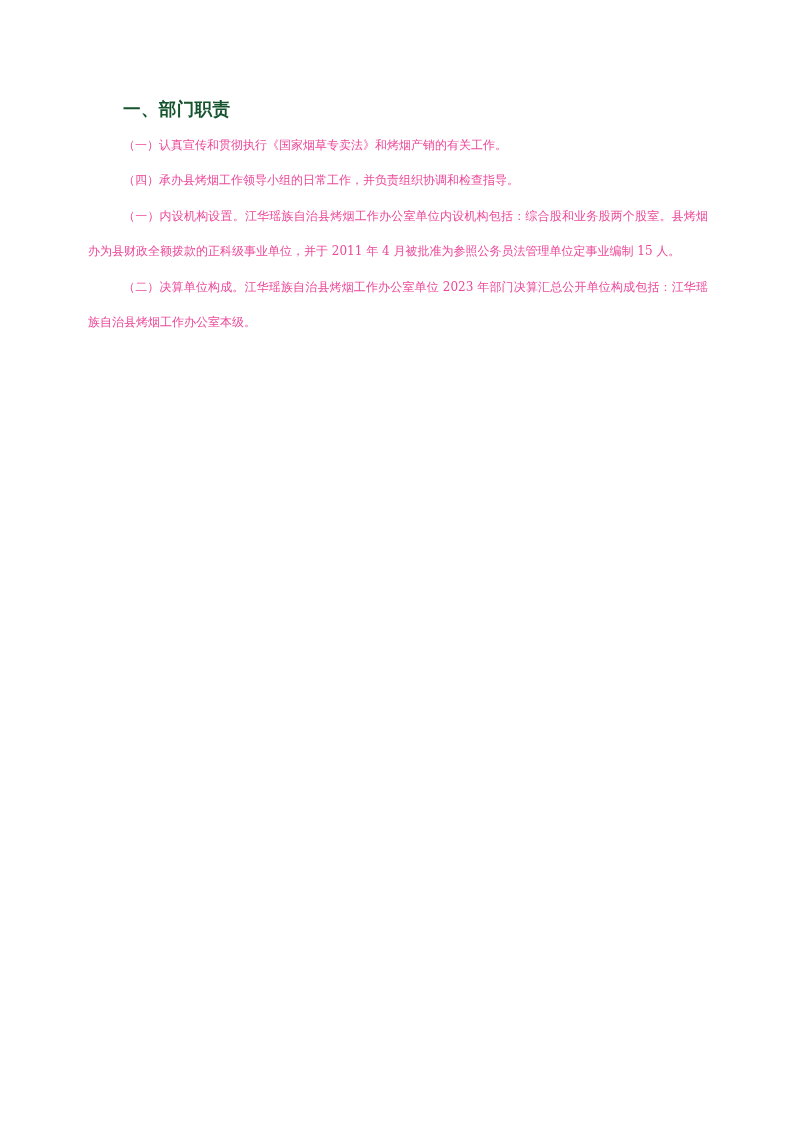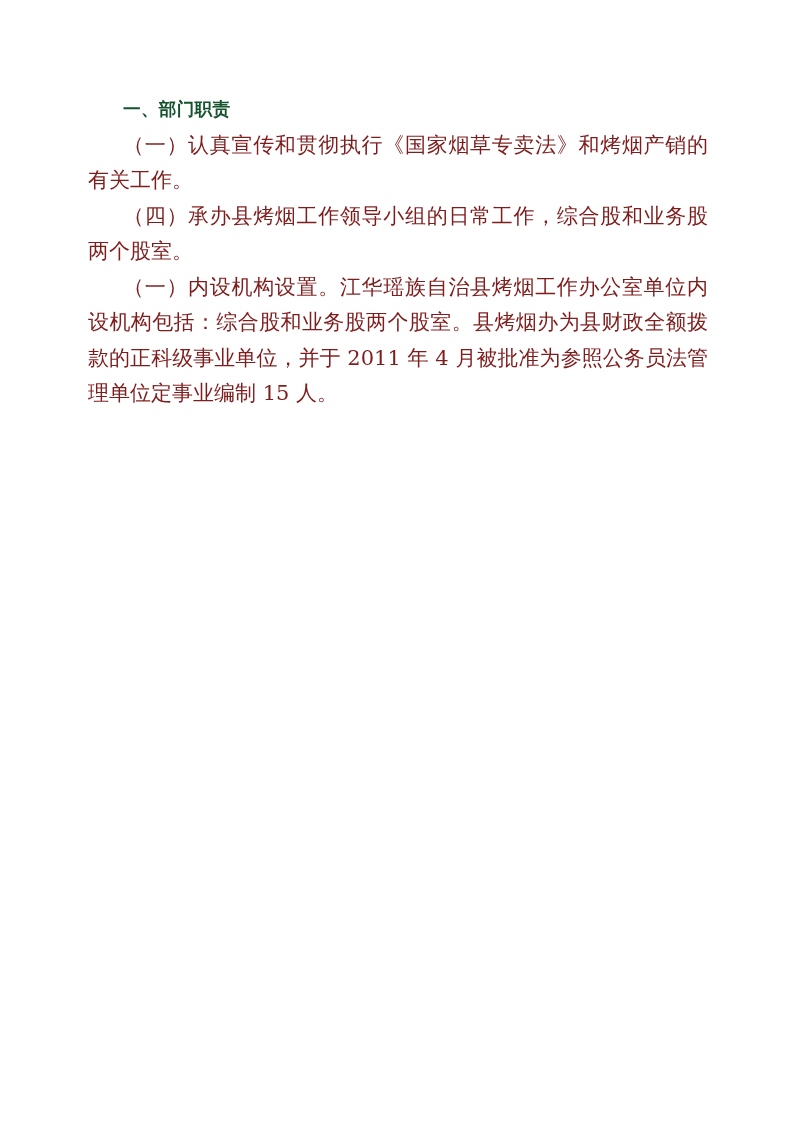"（一）认真宣传和贯彻执行《国家烟草专卖法》和烤烟产销的有关工作。" .doc-body { color: #7f1d1d -> #ec4899; font-size: 21px -> 12px }
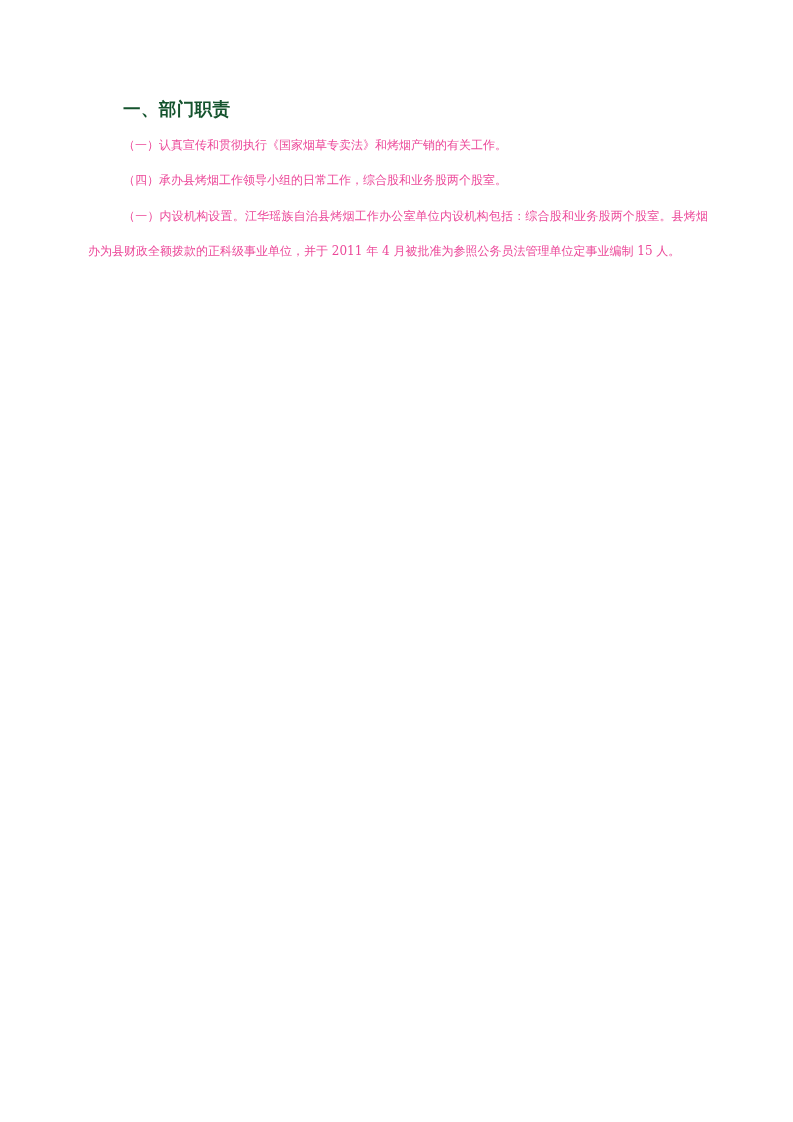"（四）承办县烤烟工作领导小组的日常工作，综合股和业务股两个股室。" p.doc-body { text: 综合股和业务股两个股室 -> 并负责组织协调和检查指导 }
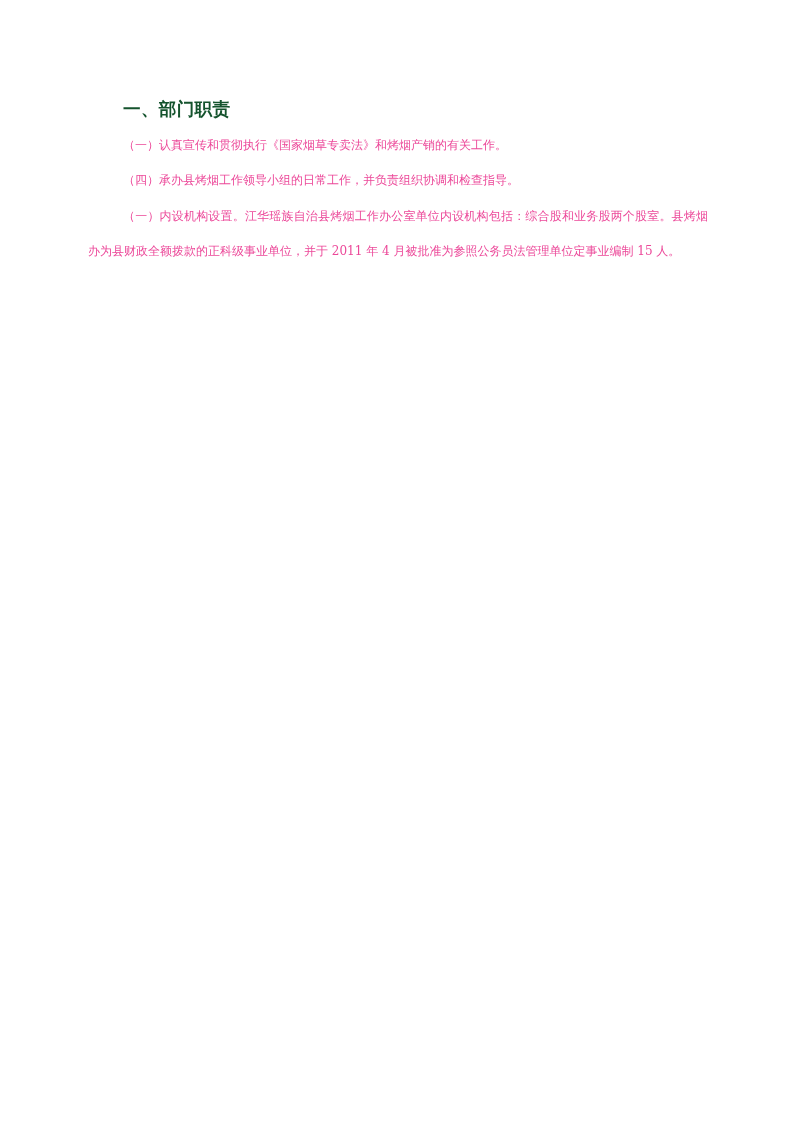"（二）决算单位构成。江华瑶族自治县烤烟工作办公室单位 2023" p.doc-body { html: none -> <p>（二）决算单位构成。江华瑶族自治县烤烟工作办公室单位 2023 年部门决算汇总公开单位构成包括：江华瑶族自治县烤烟工作办公室本级。</p> }
